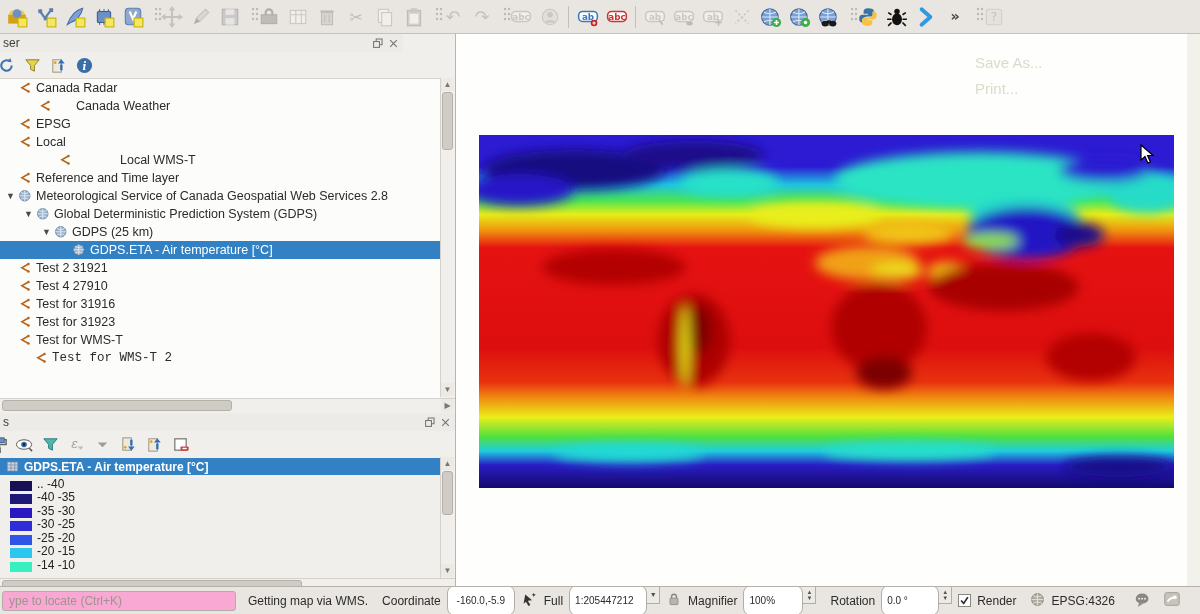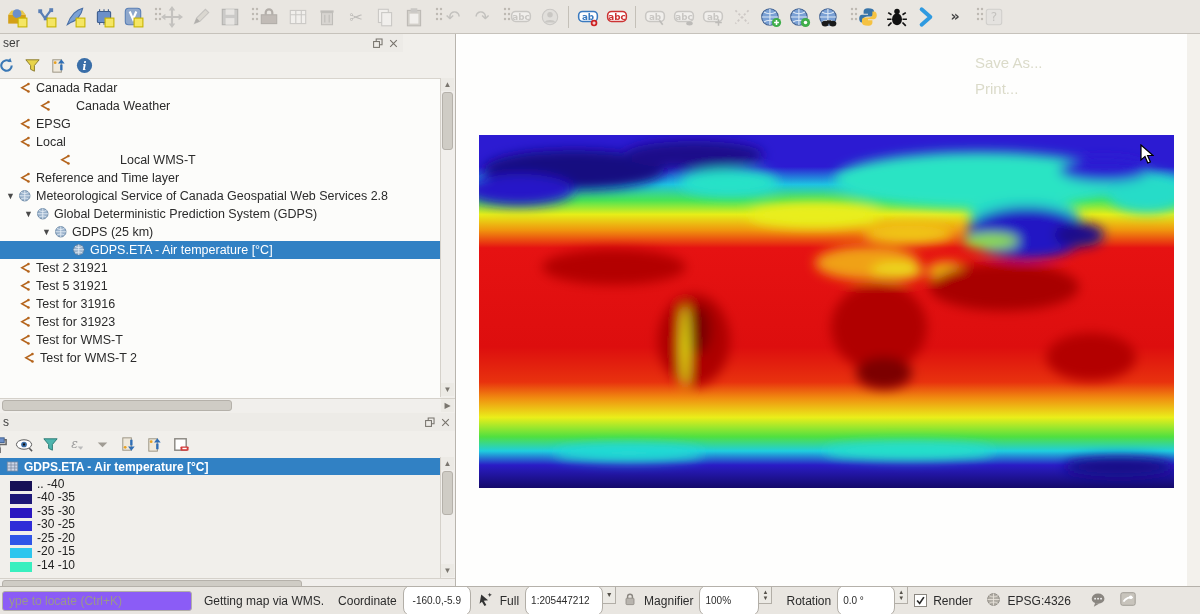"Test 5 31921" span.tlabel { text: 5 31921 -> 4 27910 }
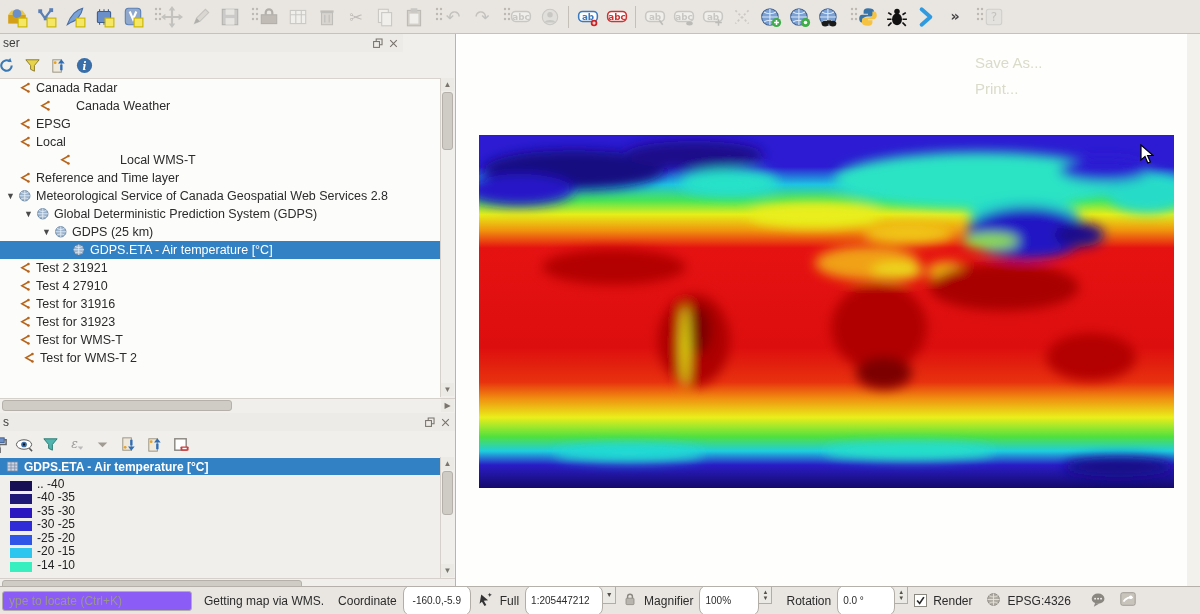"Test for WMS-T 2" div.trow { font-family: none -> Liberation Mono, monospace; padding-left: 8px -> 20px }
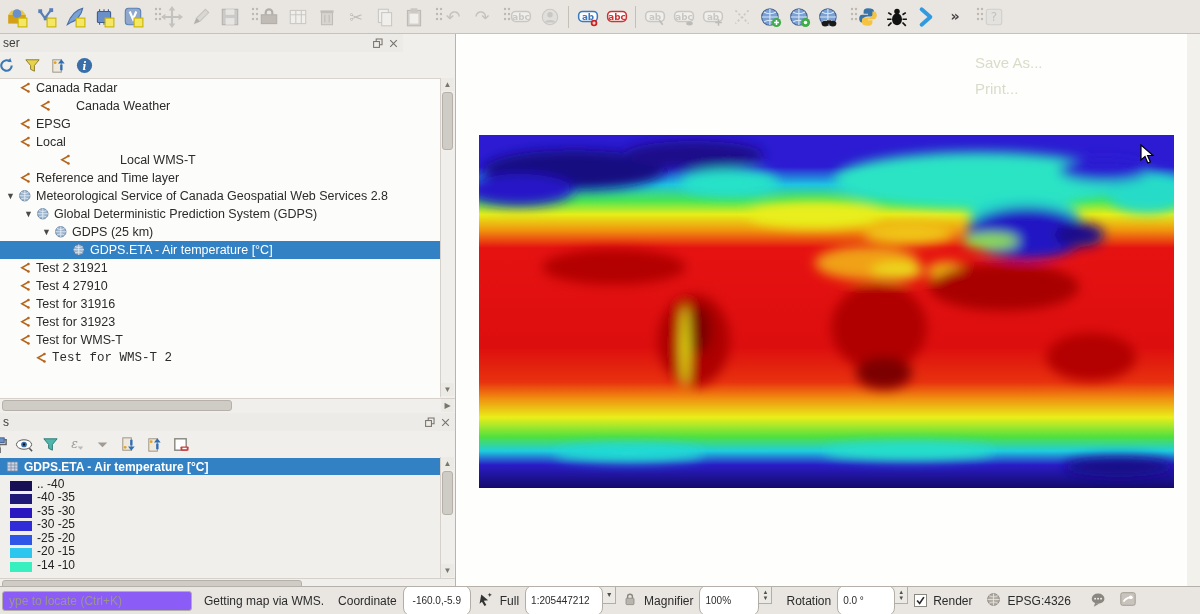"ype to locate (Ctrl+K)" #locator { background: #8b5cf6 -> #f9a8d4; width: 190px -> 234px }
